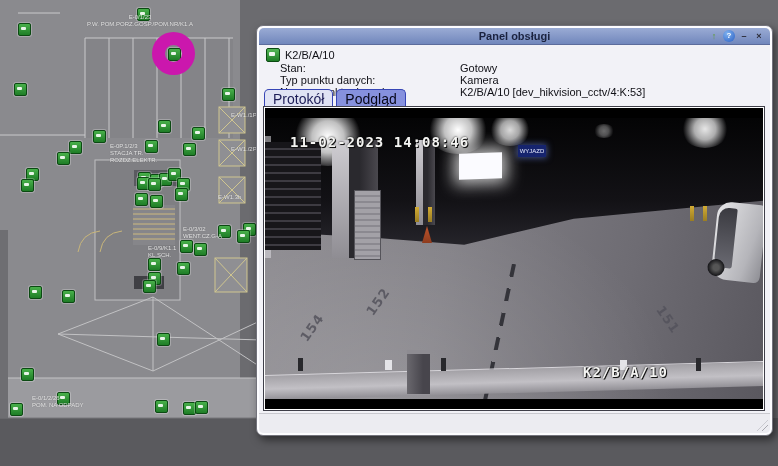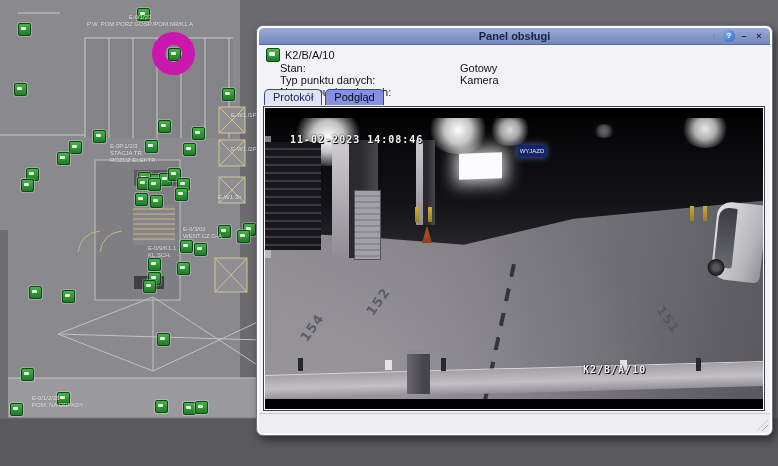"Protokół" .tab { font-size: 11px -> 14px }
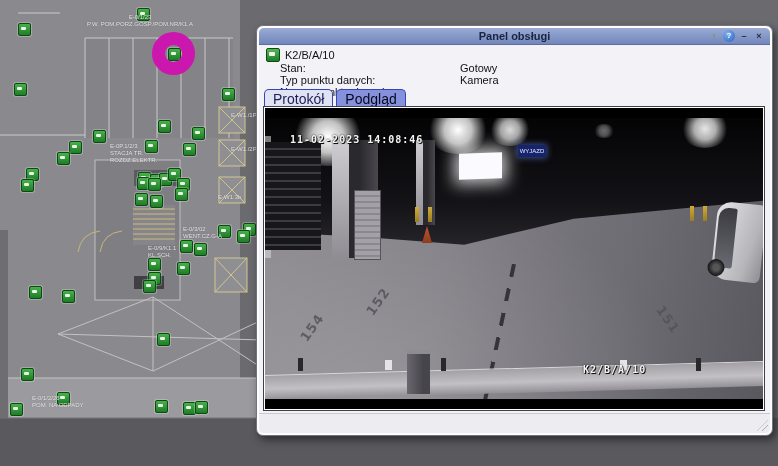"K2/B/A/10 [dev_hikvision_cctv/4:K:53]" span { html: none -> <span>K2/B/A/10 [dev_hikvision_cctv/4:K:53]</span> }
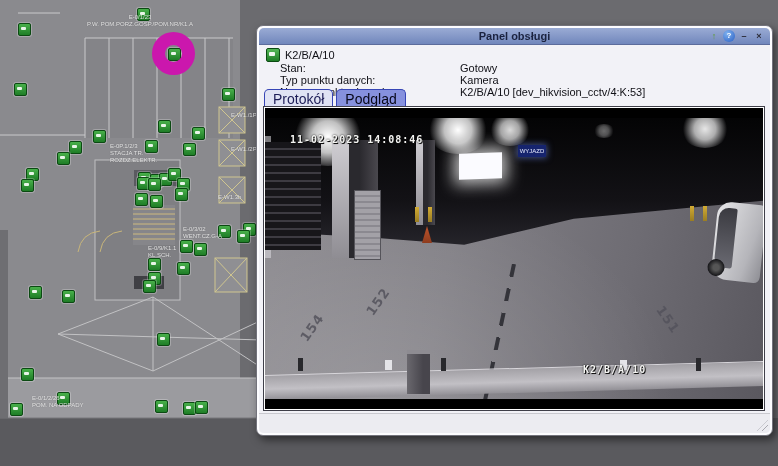"11-02-2023 14:08:46" .osd { font-size: 10px -> 14px }
